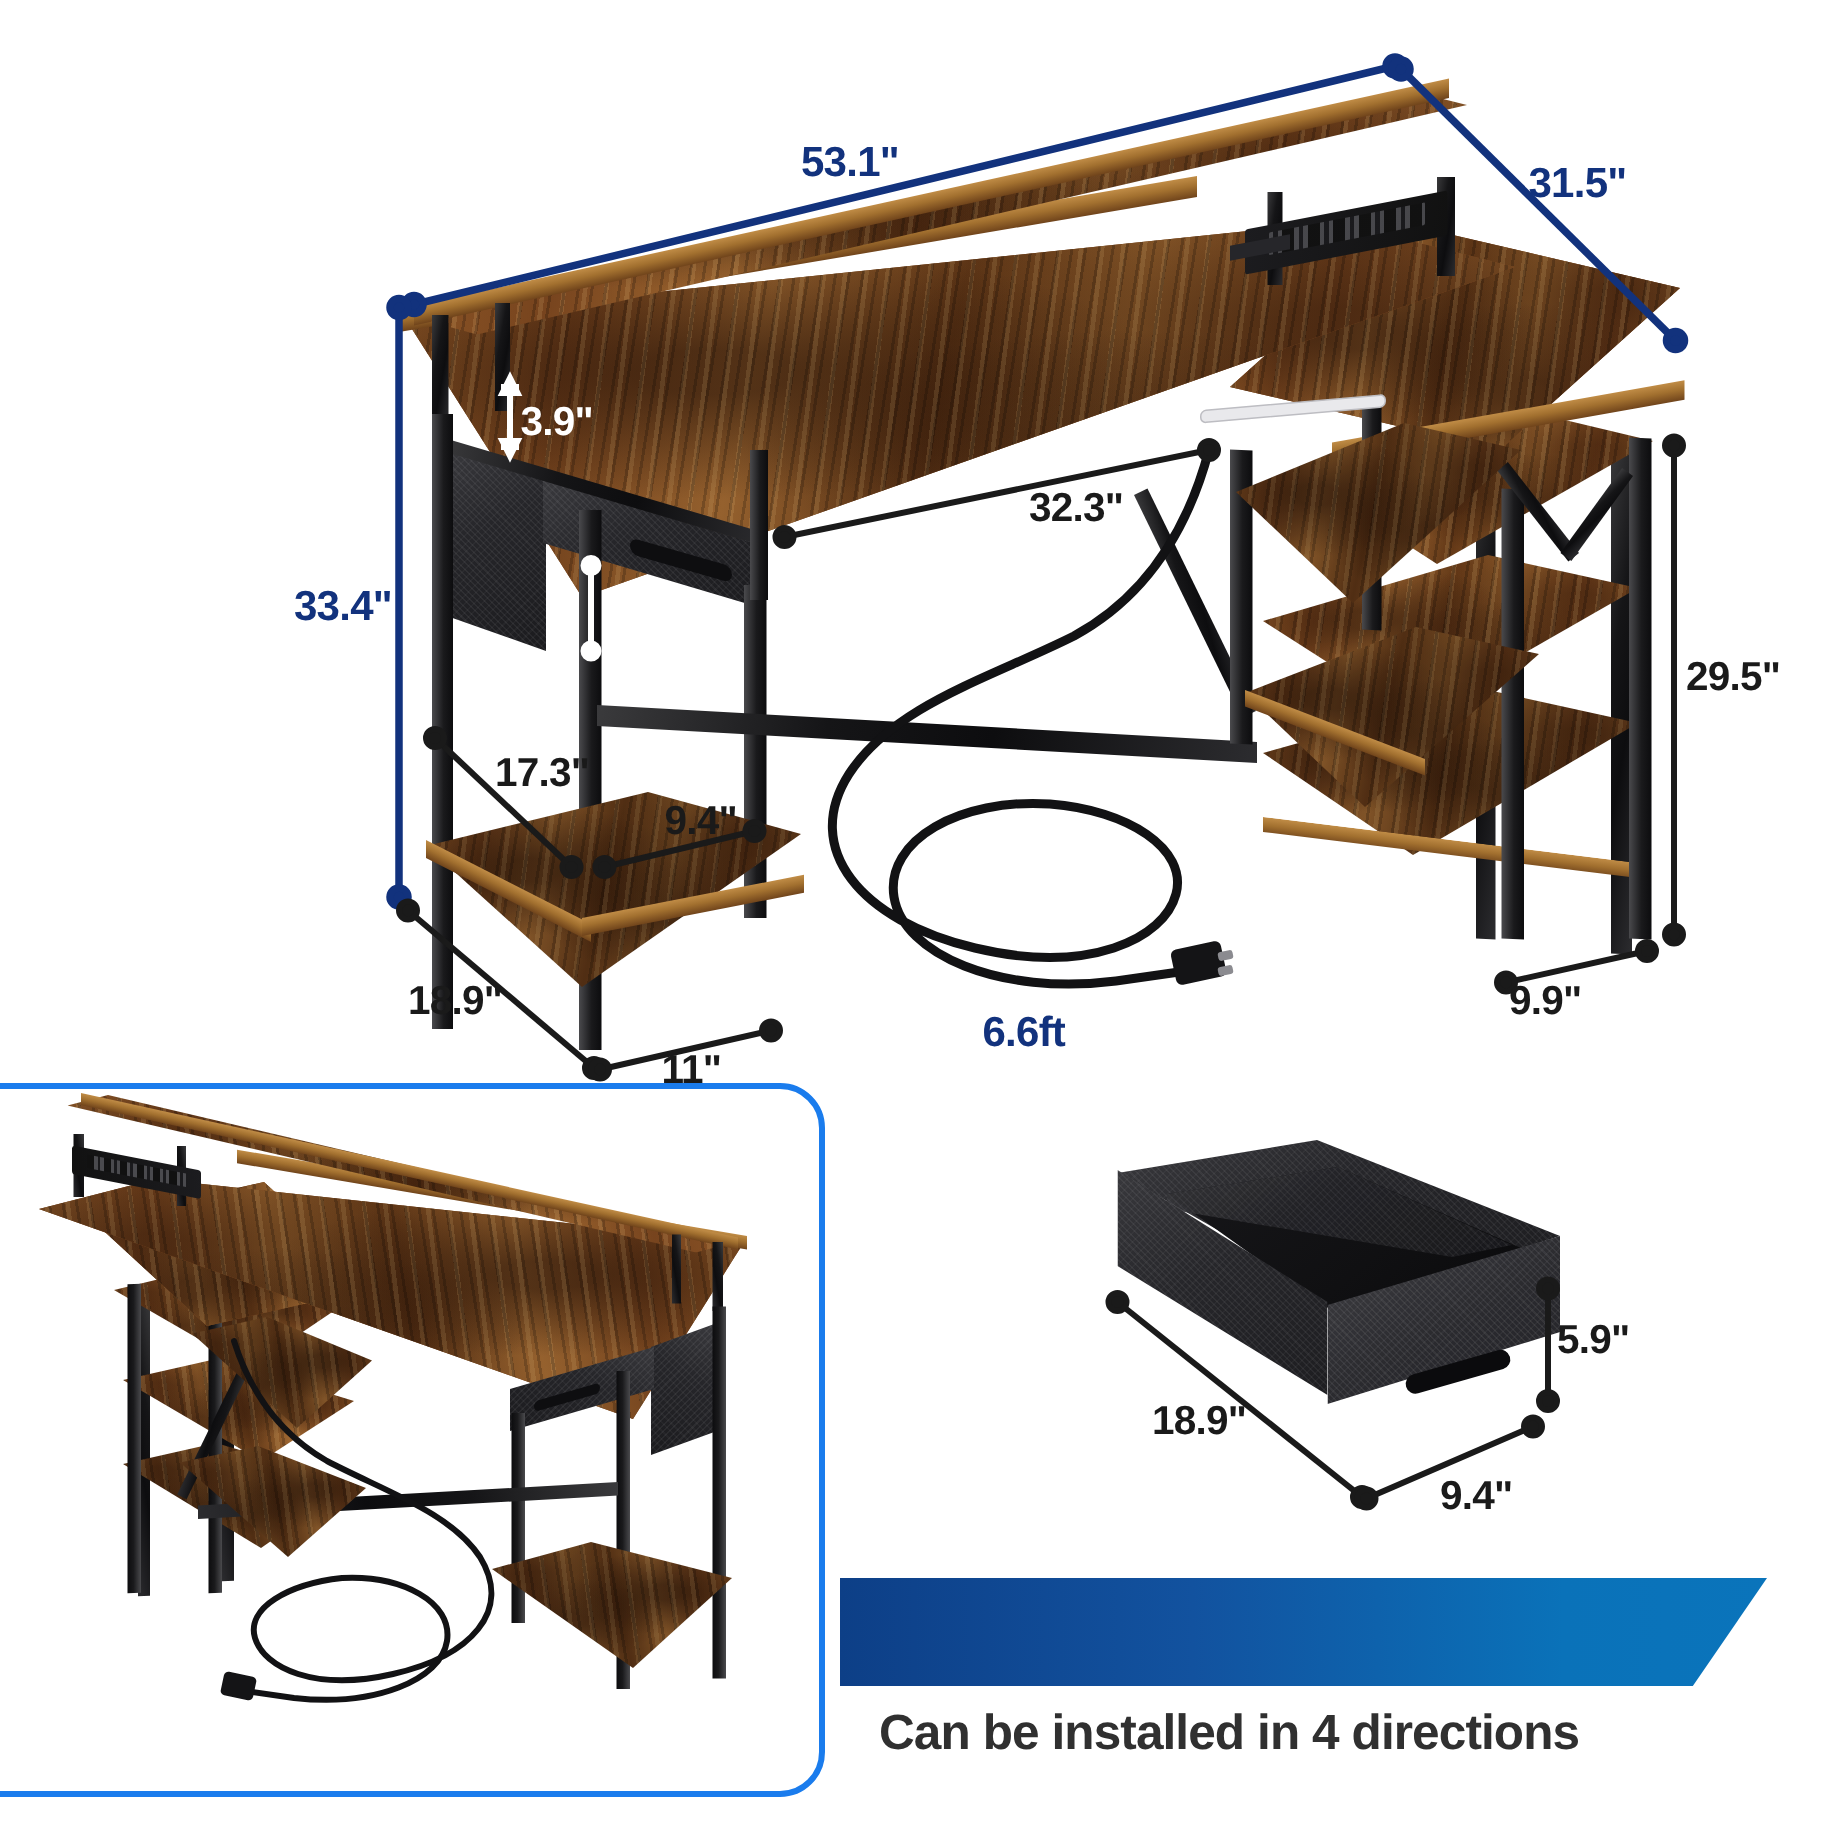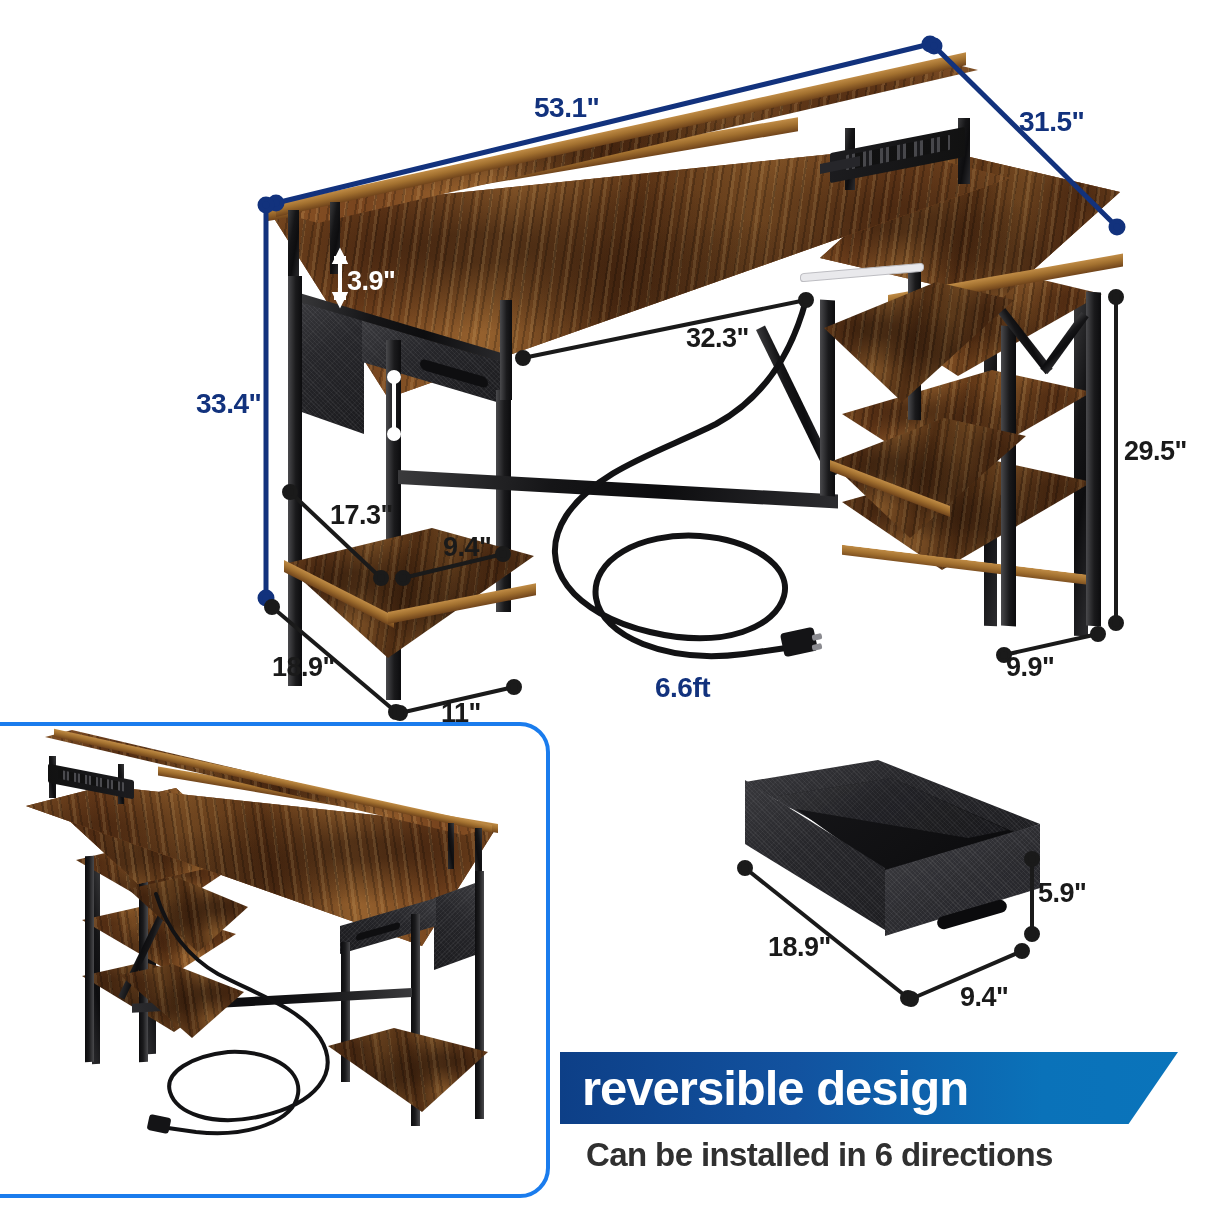"reversible design" div { html: <div>reversible design</div> -> none }
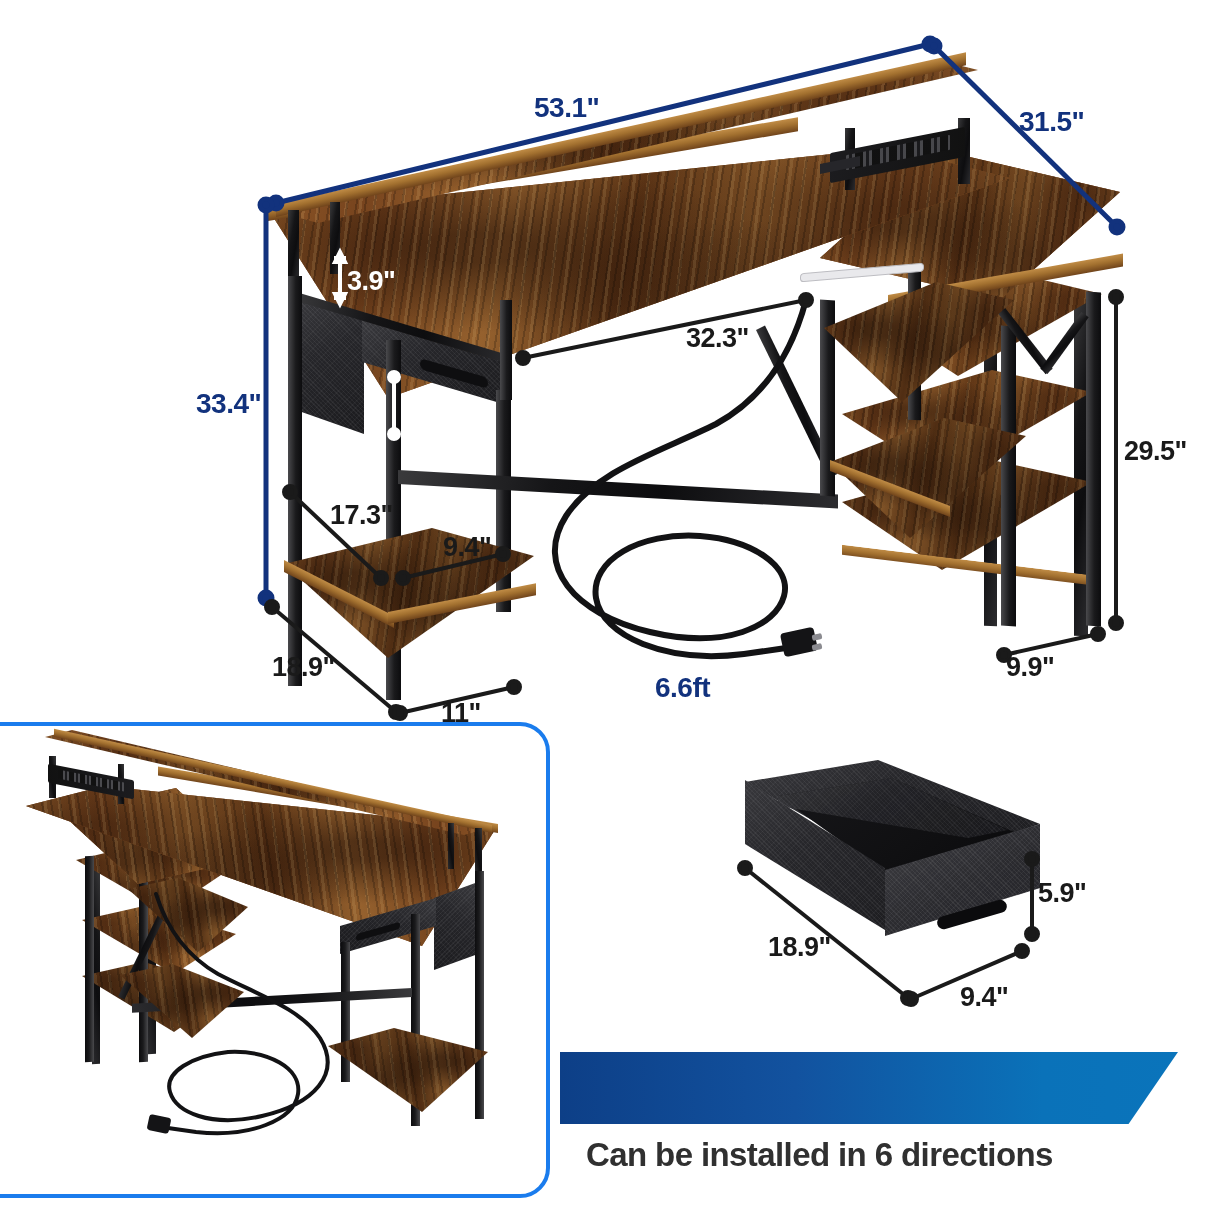"Can be installed in 6" div { text: 6 -> 4 }
